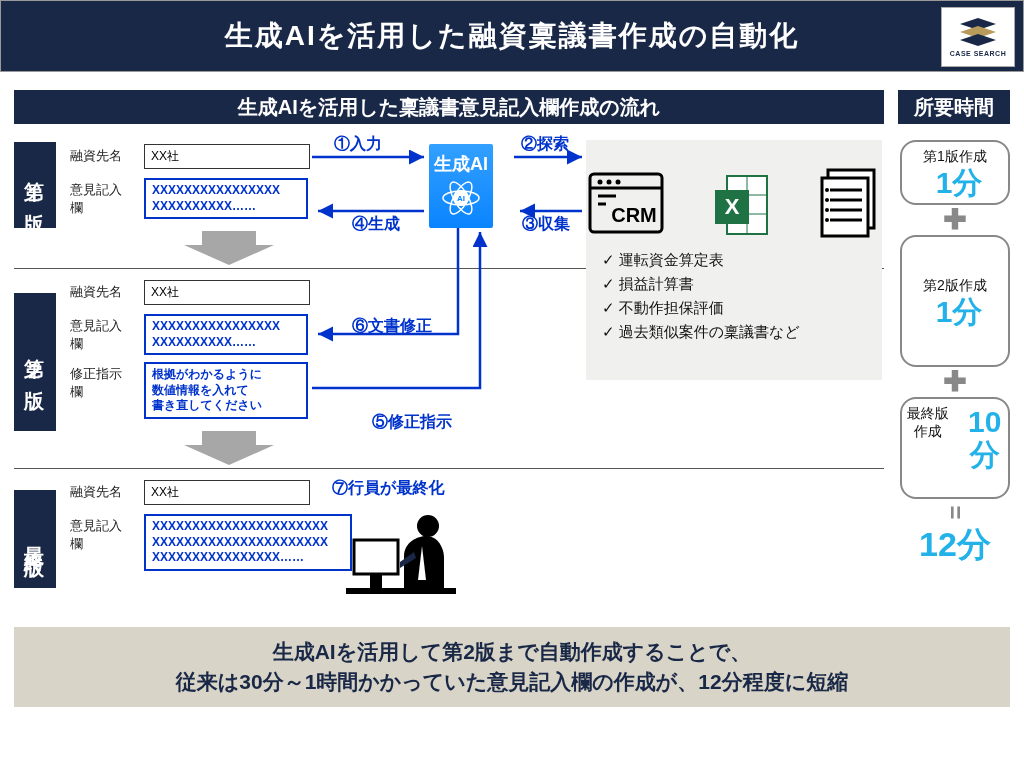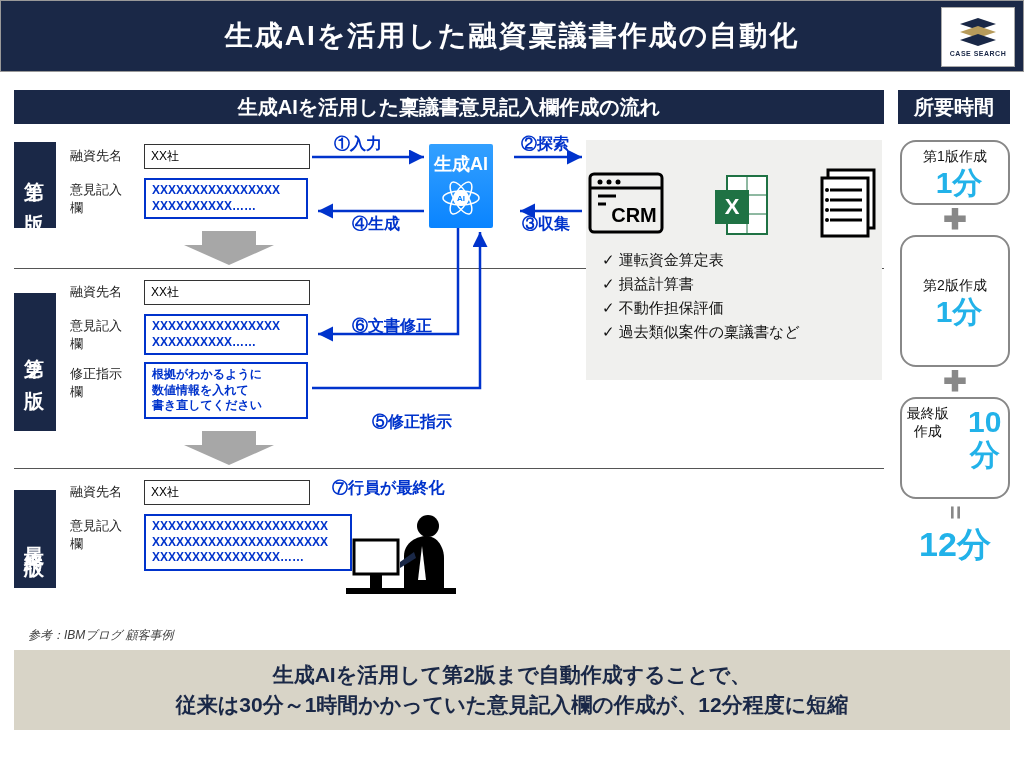"生成AIを活用して第2版まで自動作成することで、" .footer { top: 650px -> 627px }
